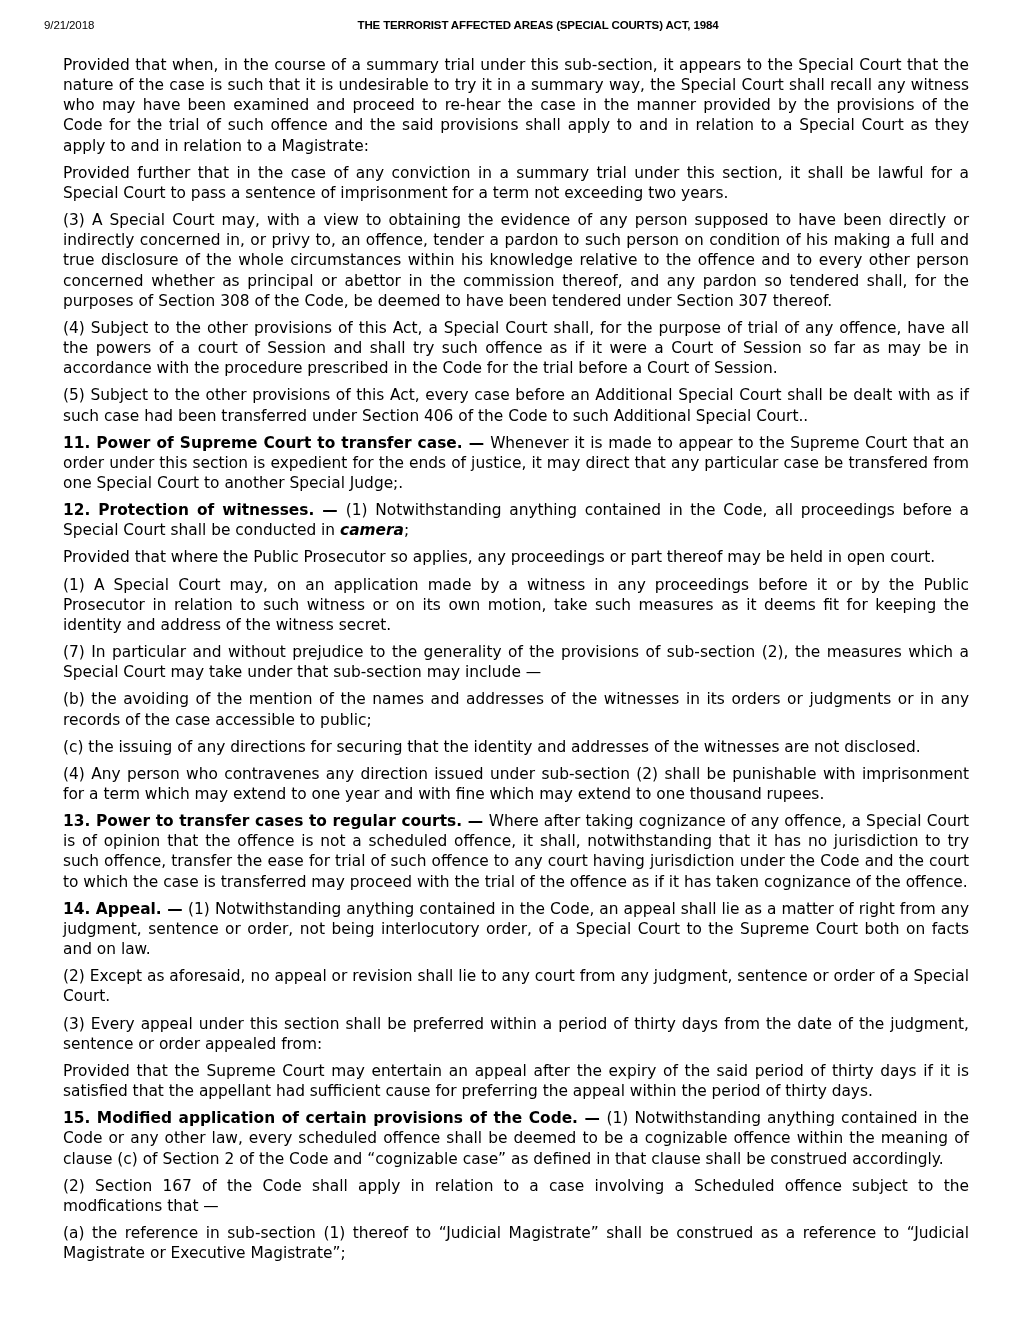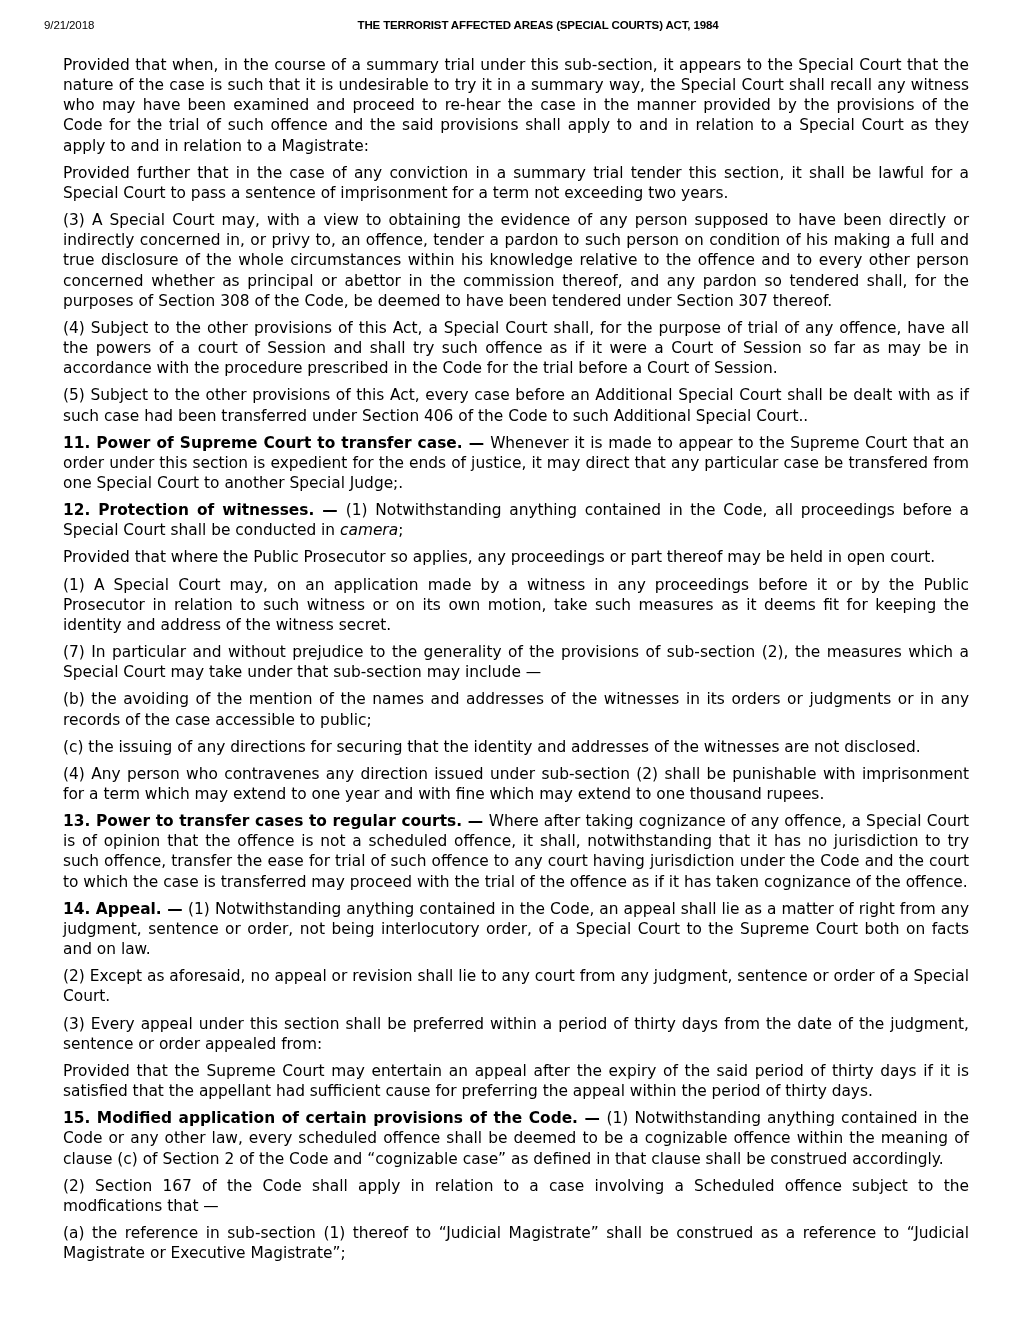"Provided further that in the" span { text: tender -> under }
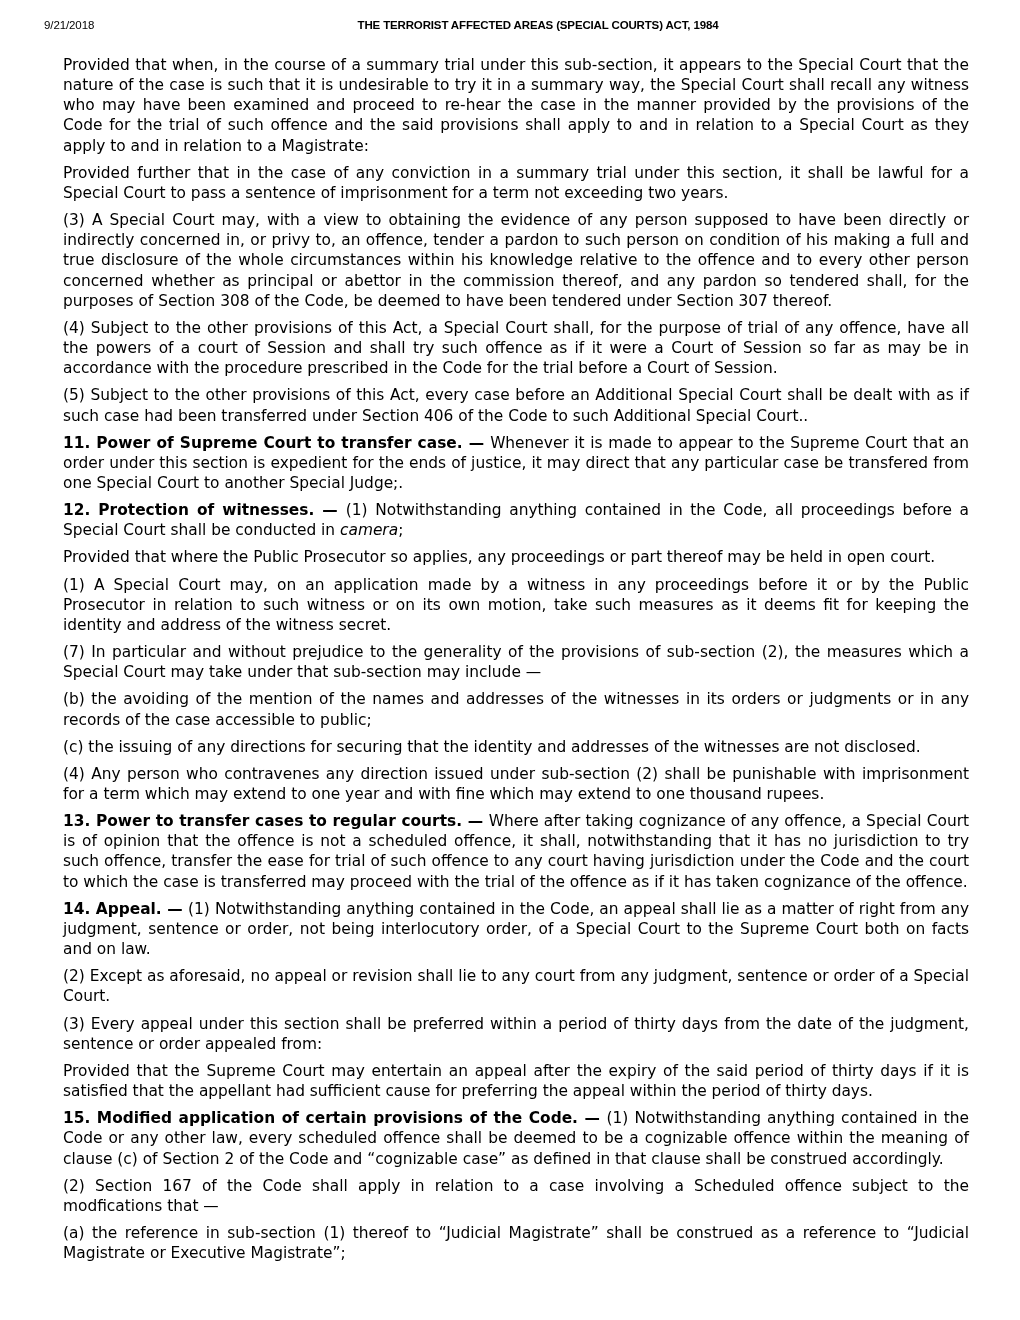"camera" .ital { font-weight: none -> bold }
